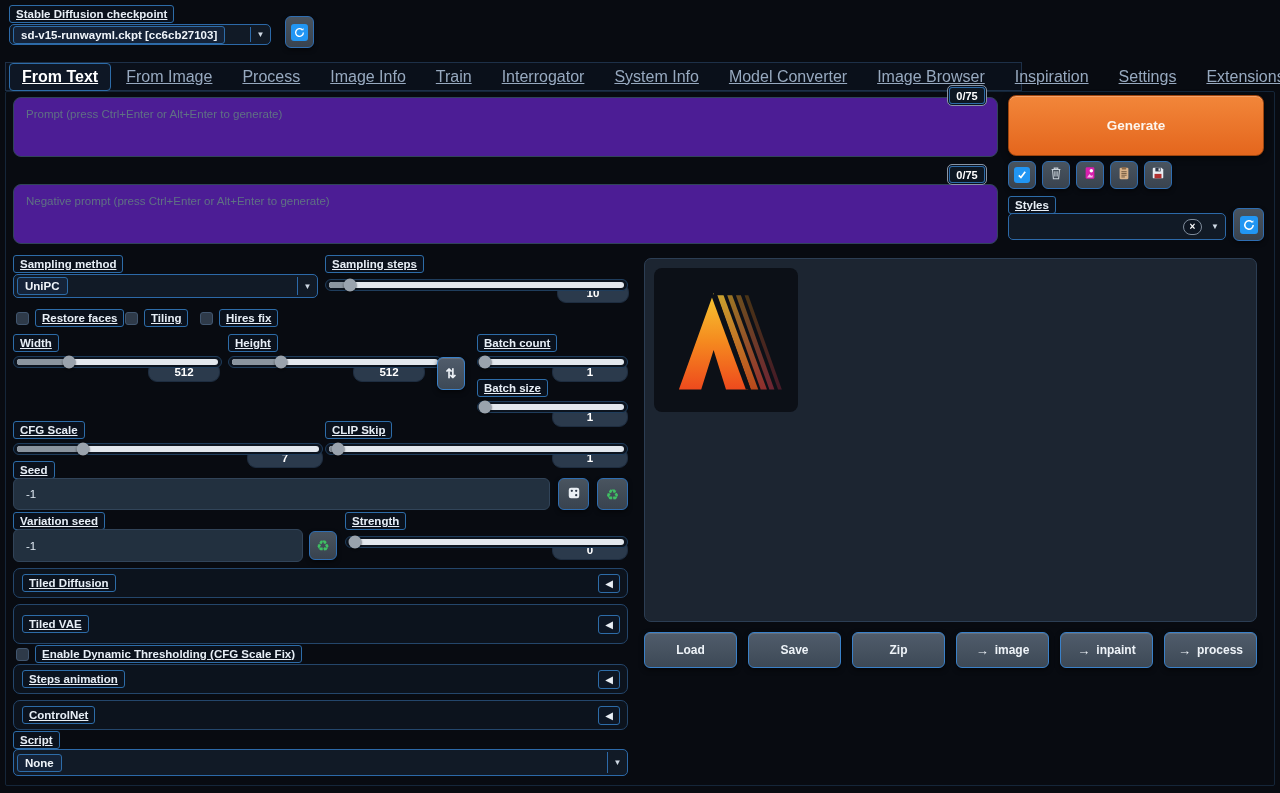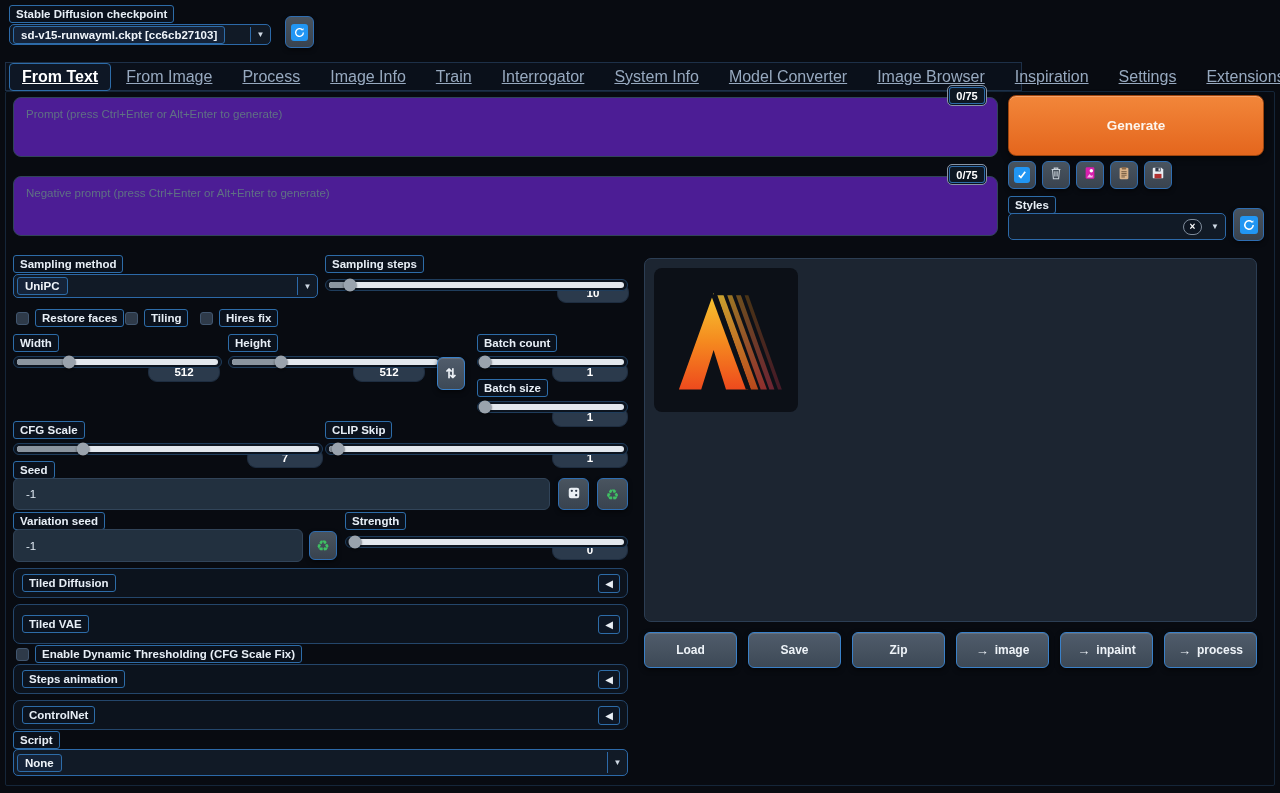"Stable Diffusion checkpoint" .label { text-decoration: none -> underline }
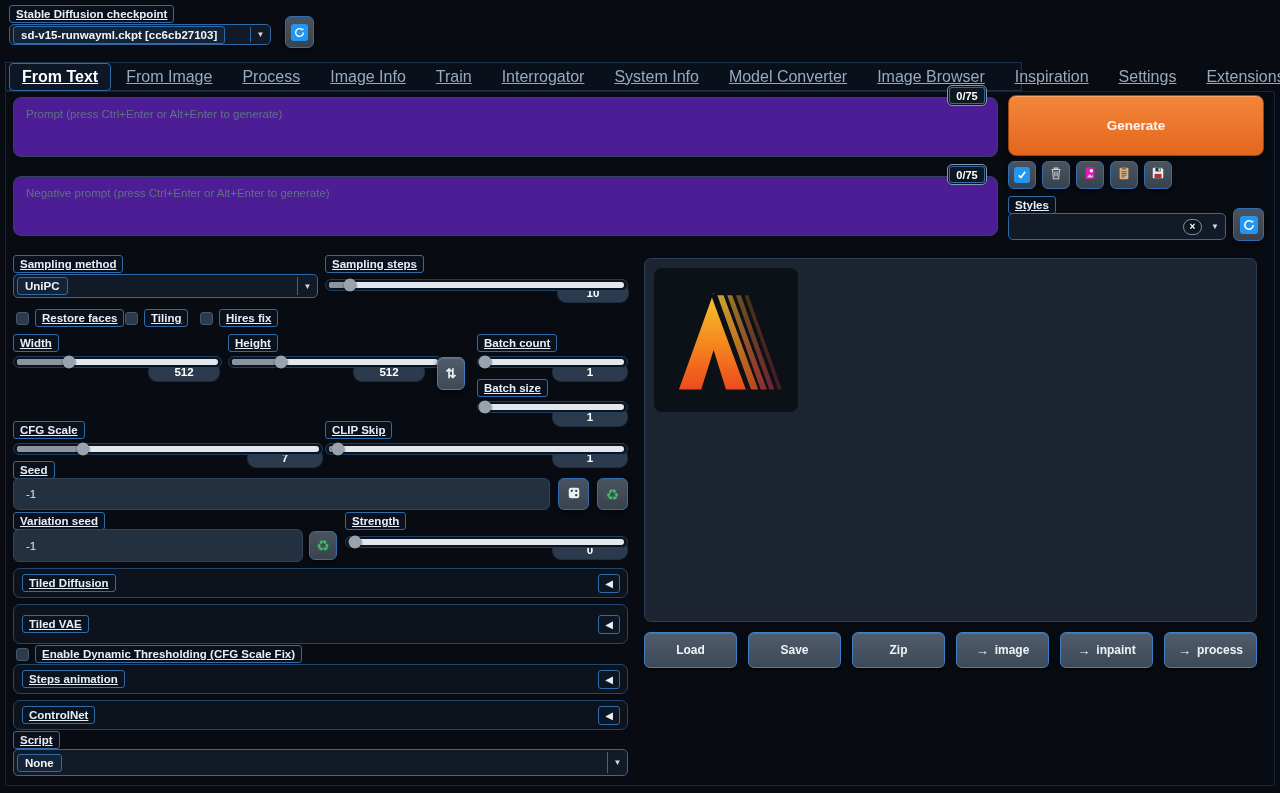"Negative prompt (press Ctrl+Enter or" div.abs { top: 176px -> 184px }
